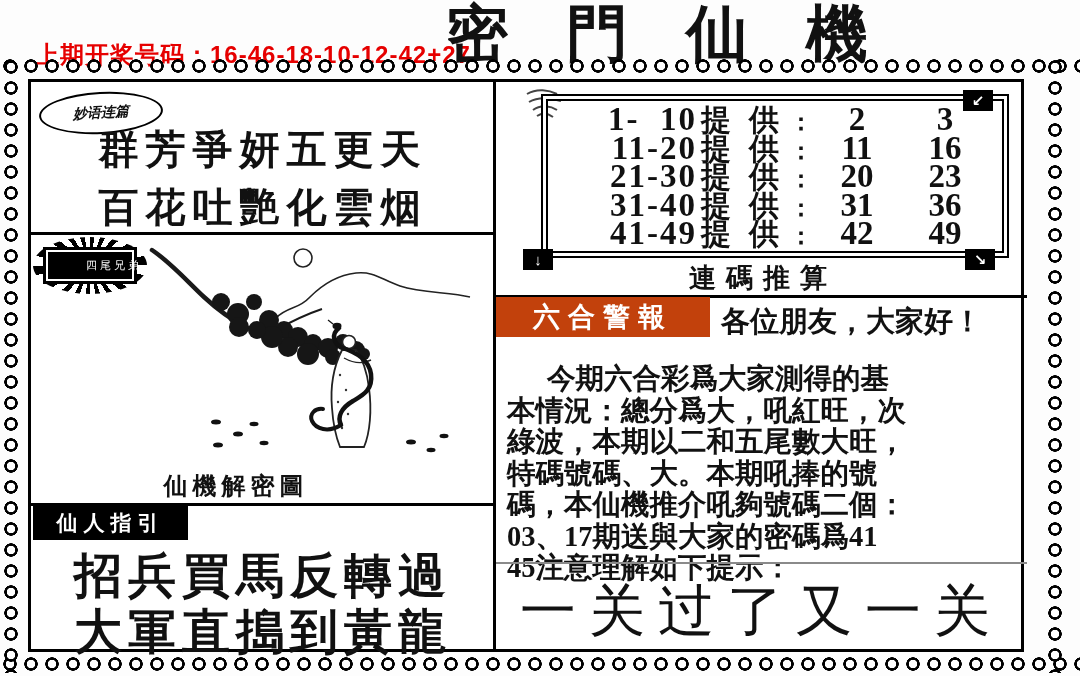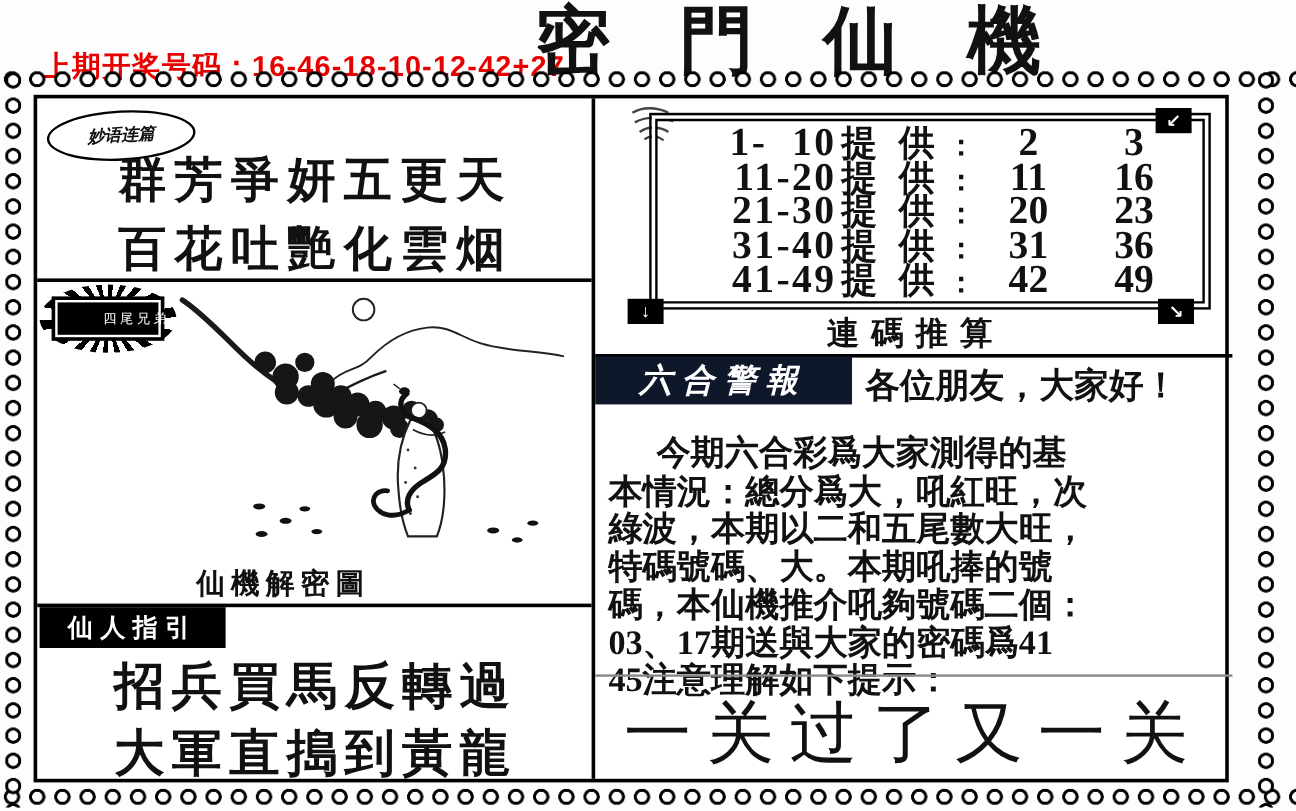"六合警報" .alert-tag { background: #0f172a -> #c2410c; font-style: italic -> none }
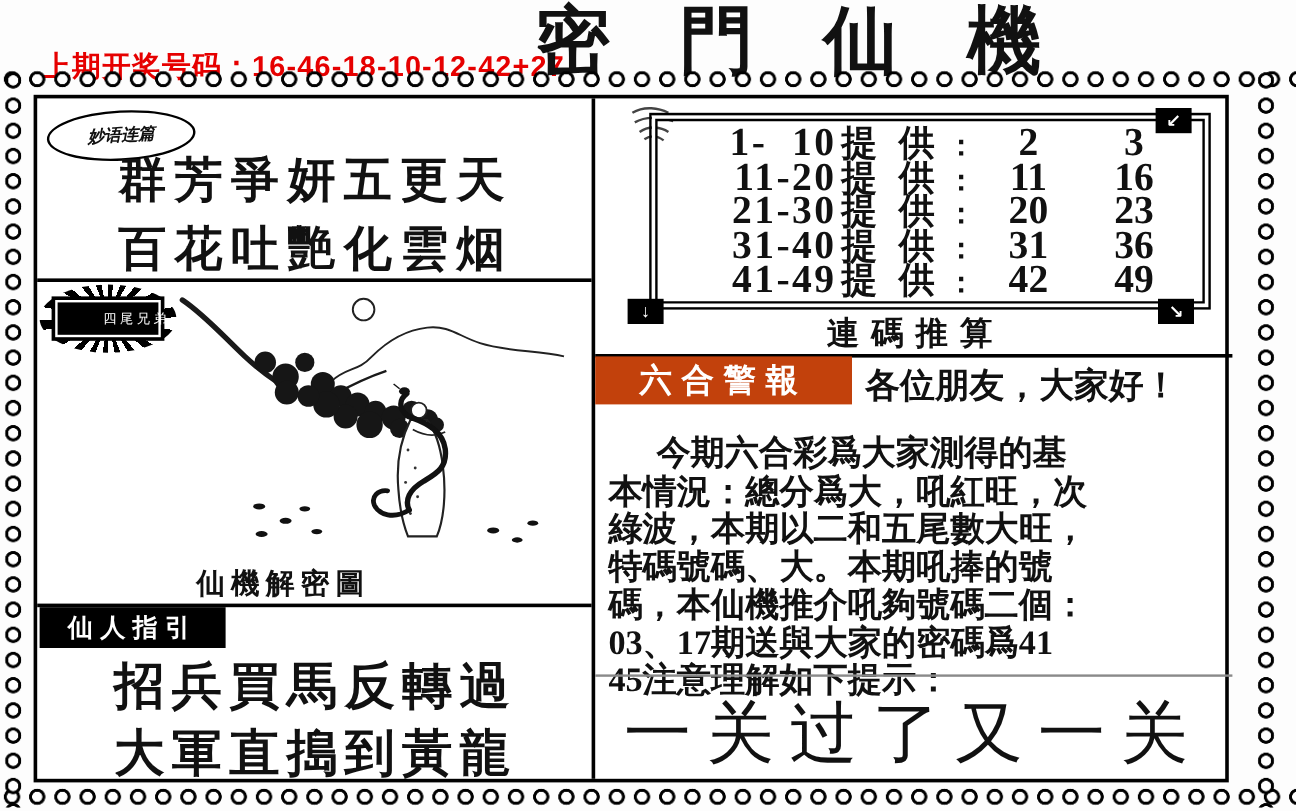"招兵買馬反轉過" .poem-bottom { font-size: 42px -> 48px }
